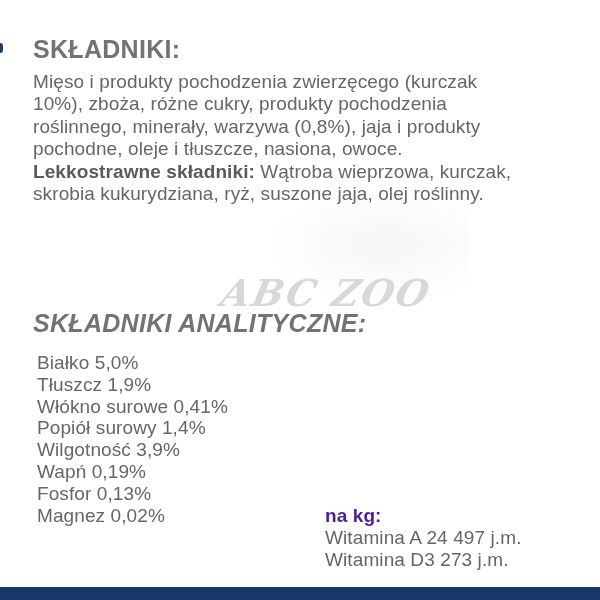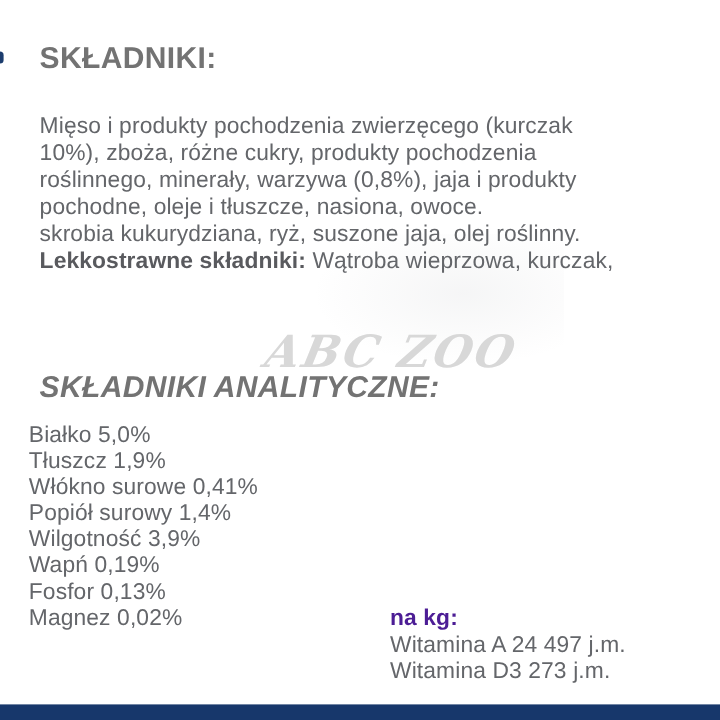"Mięso i produkty pochodzenia zwierzęcego" .ingredients { margin-top: 24px -> none }
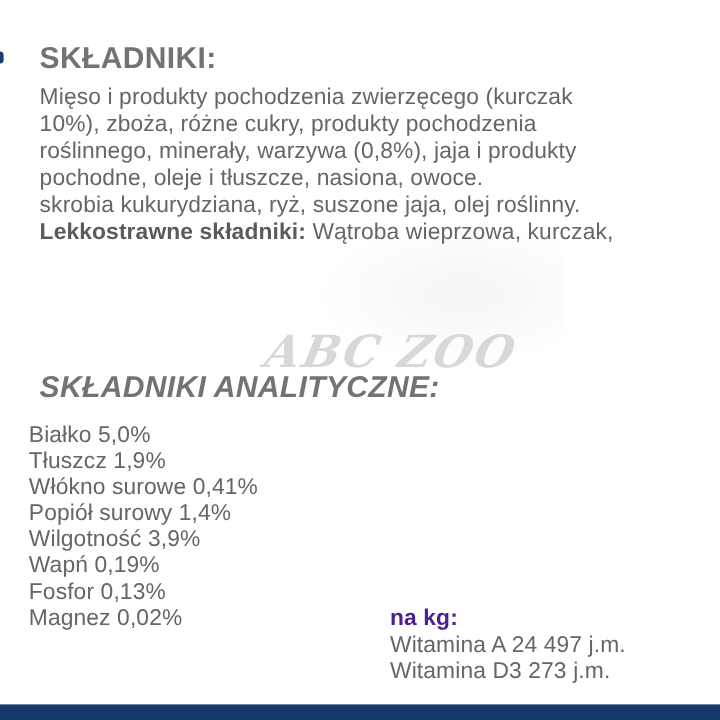"skrobia kukurydziana, ryż, suszone jaja," div { order: before "Lekkostrawne składniki: Wątroba" -> after "Lekkostrawne składniki: Wątroba" }
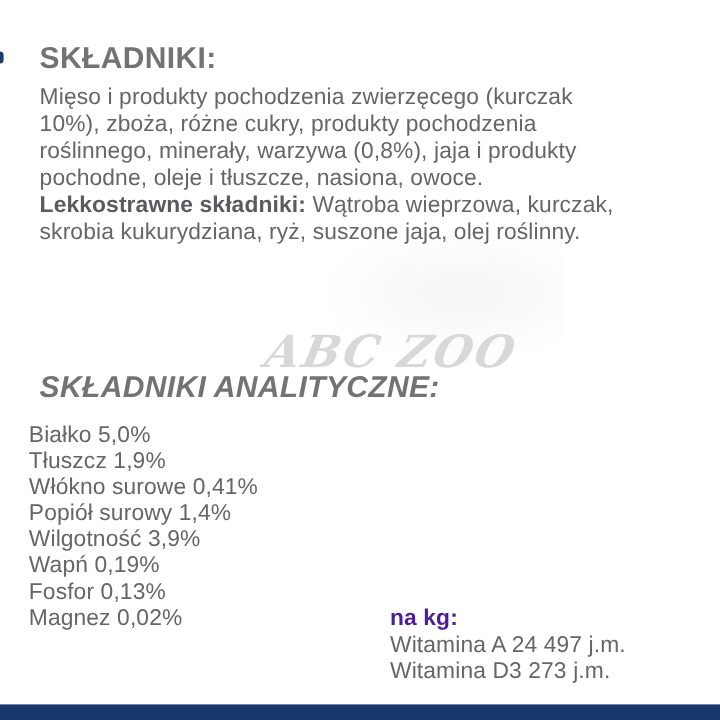"Białko 5,0%" .analytical-list { left: 24px -> 37px }
